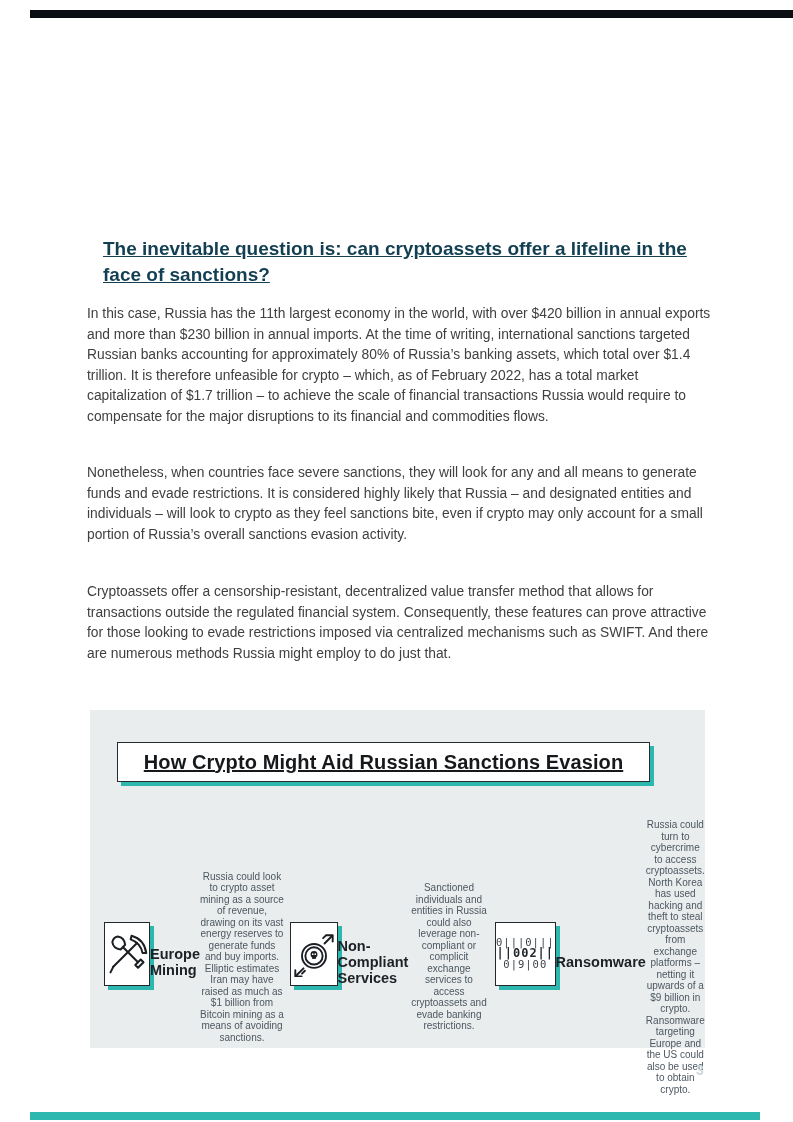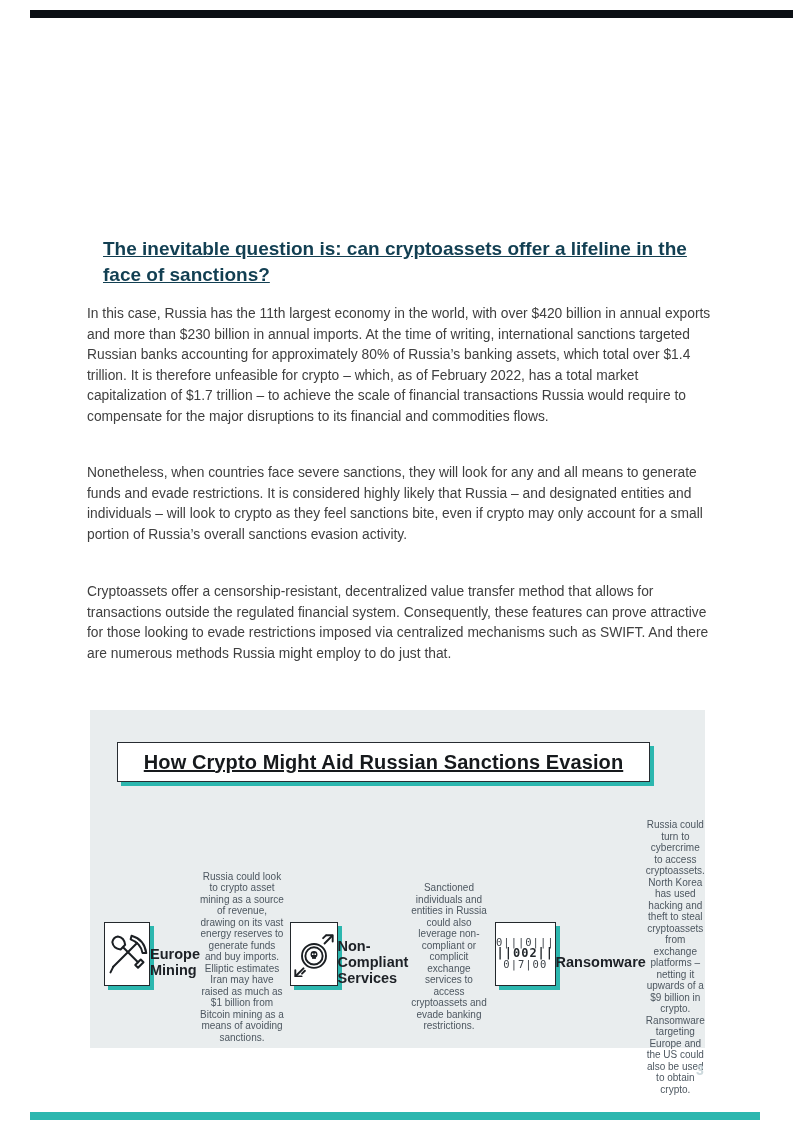"0|7|00" div.binary-row { text: 7 -> 9 }
